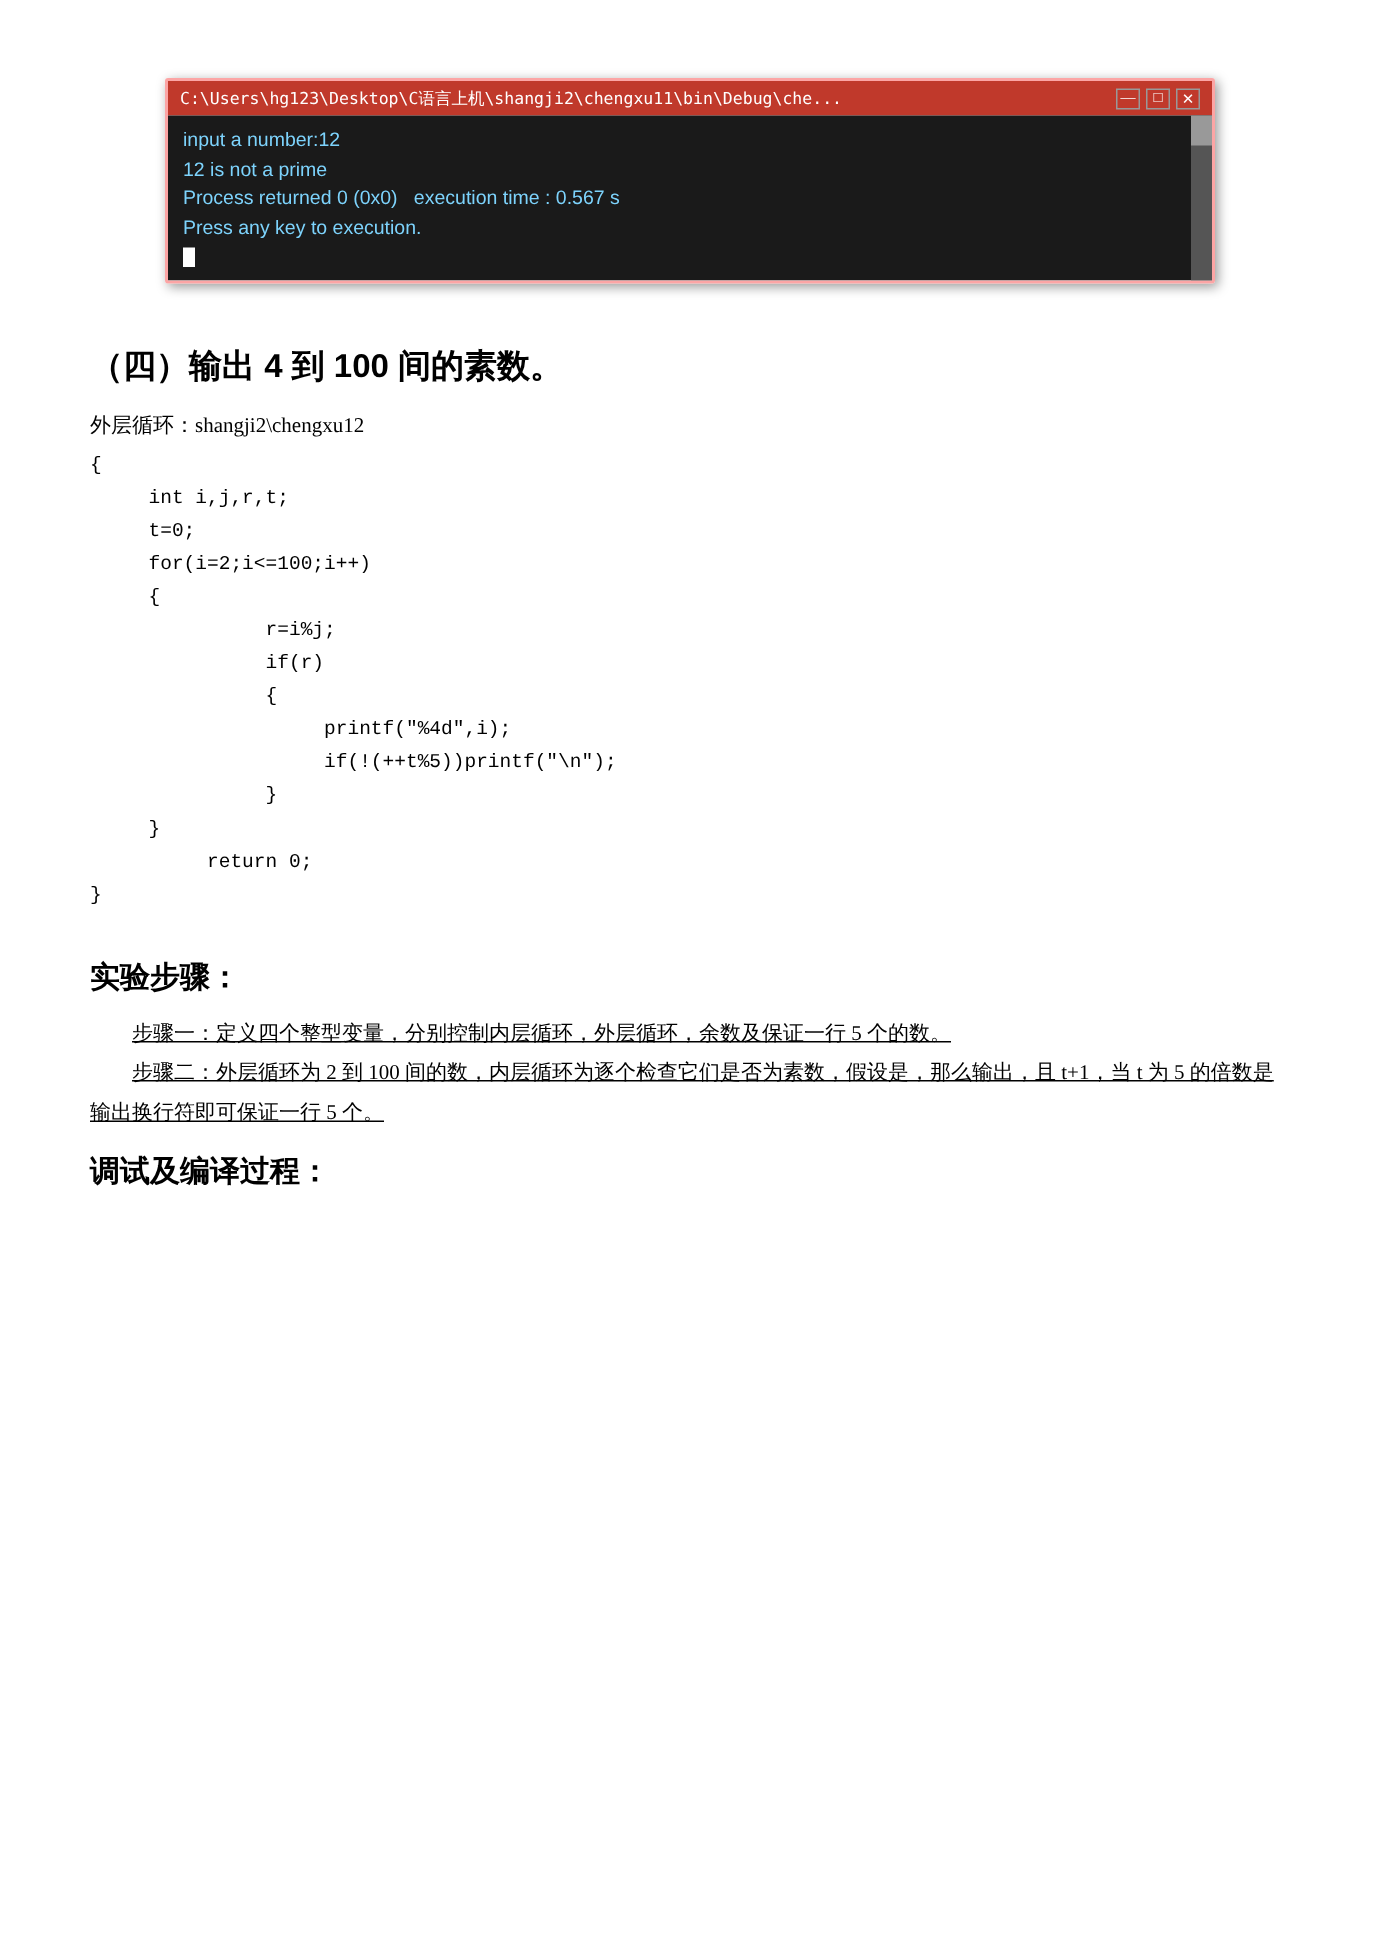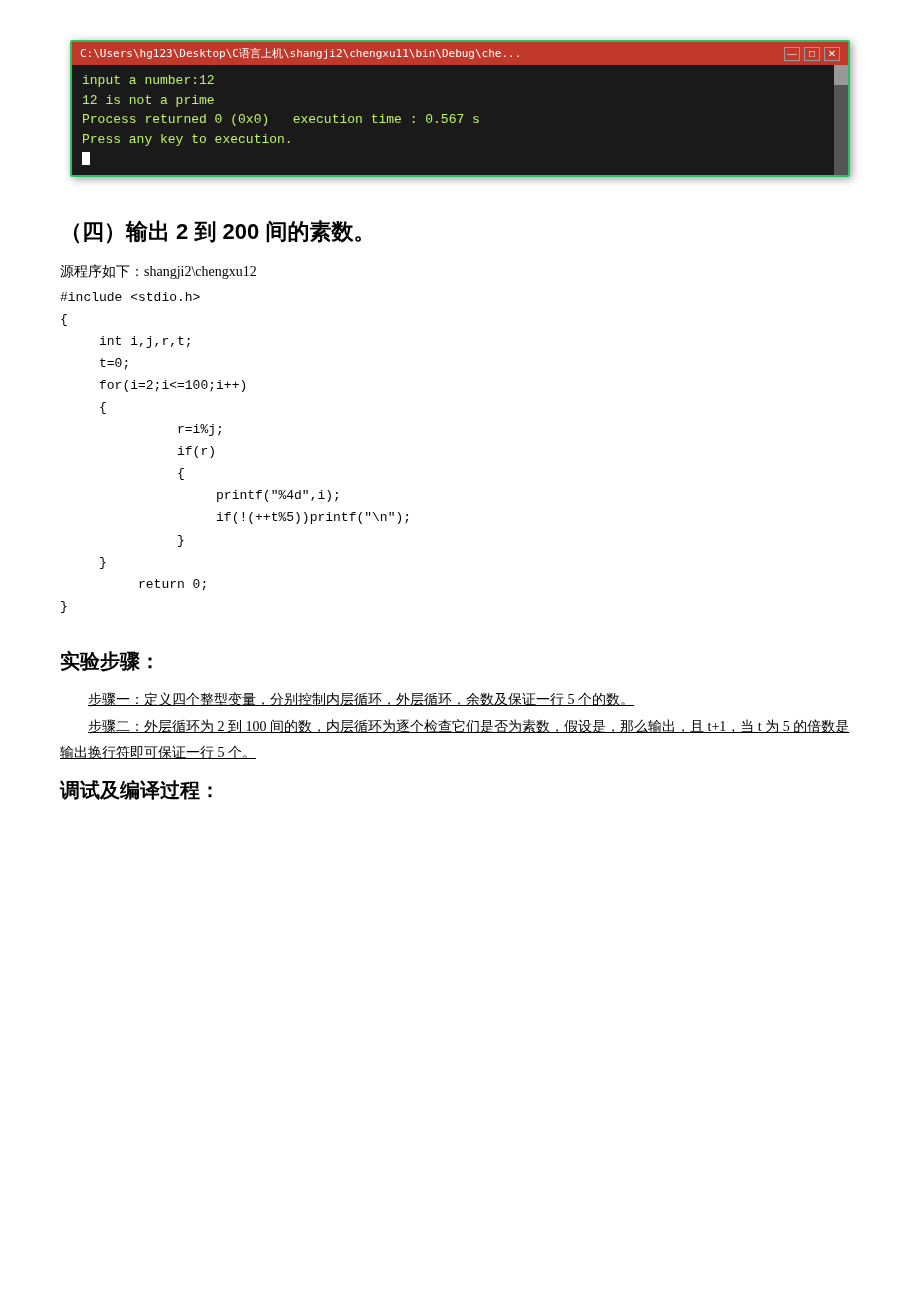"C:\Users\hg123\Desktop\C语言上机\shangji2\ch" .terminal-window { border: 2px solid #22c55e -> 2px solid #fca5a5; margin: 0 auto 40px auto -> 12px auto 40px auto; width: 780px -> 700px }
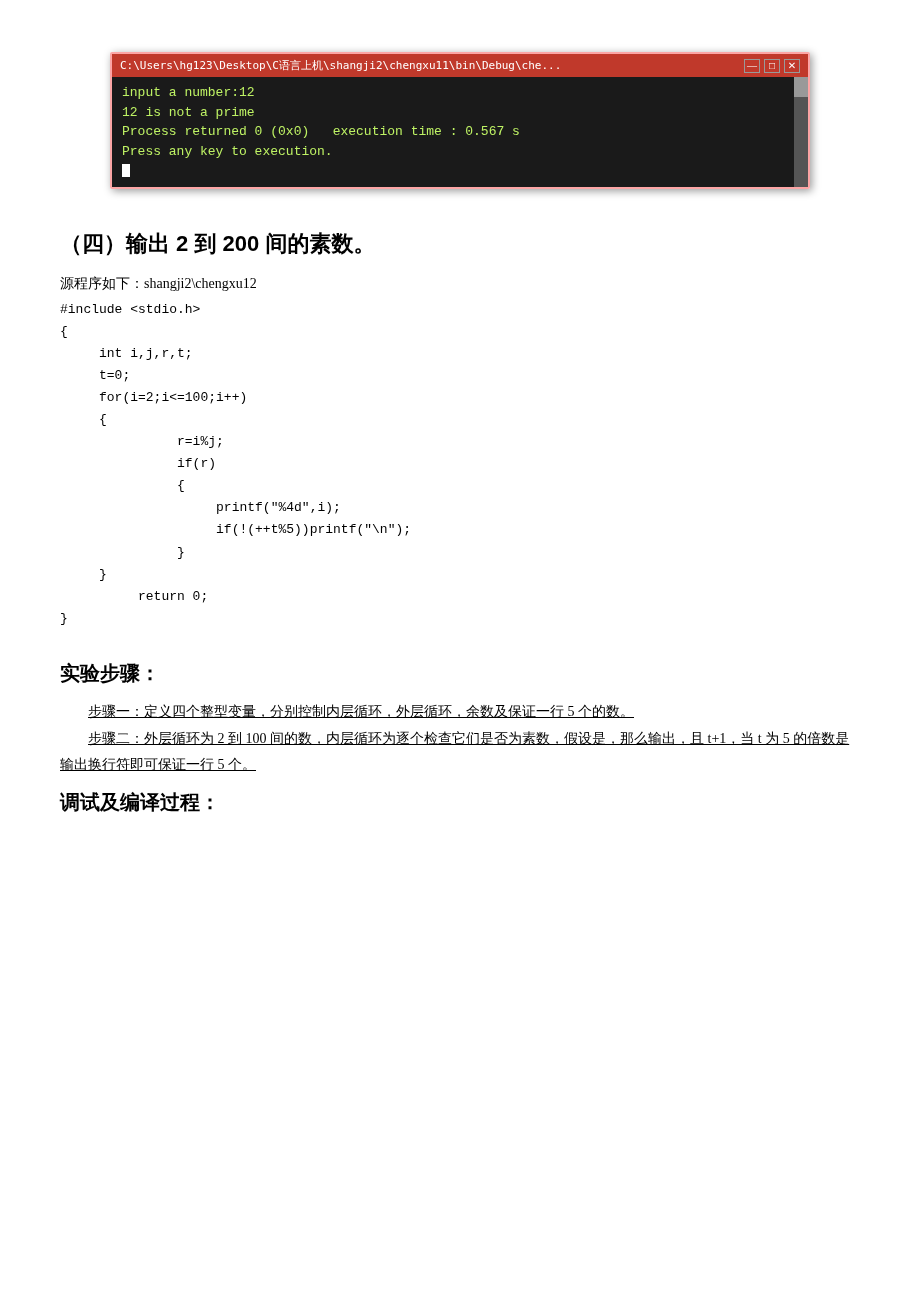"input a number:12" .terminal-body { color: #bef264 -> #7dd3fc; font-family: Liberation Mono, monospace -> Liberation Sans, sans-serif }
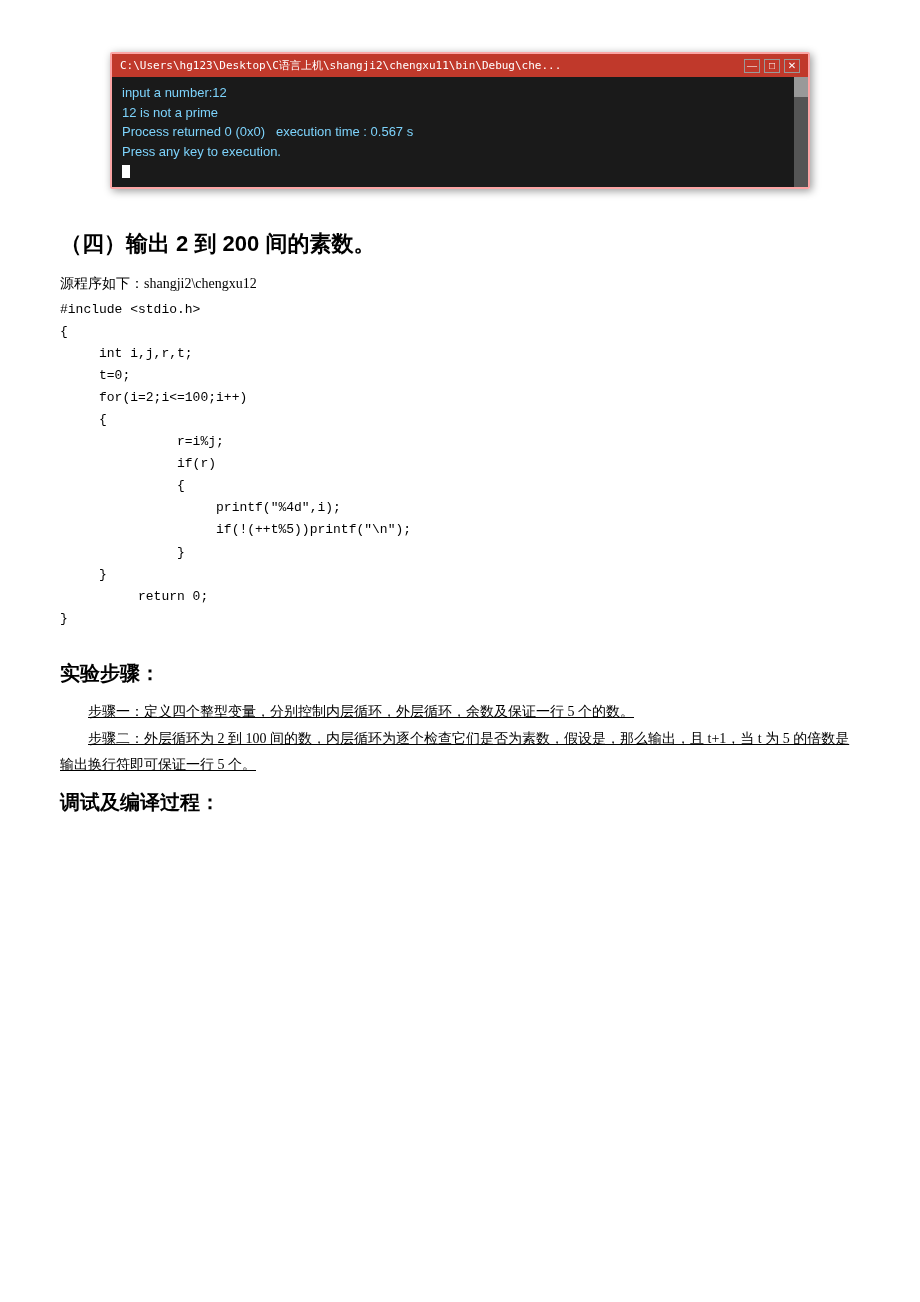"（四）输出 2 到 200 间的素数。" div.section-heading { text: 2 到 200 -> 4 到 100 }
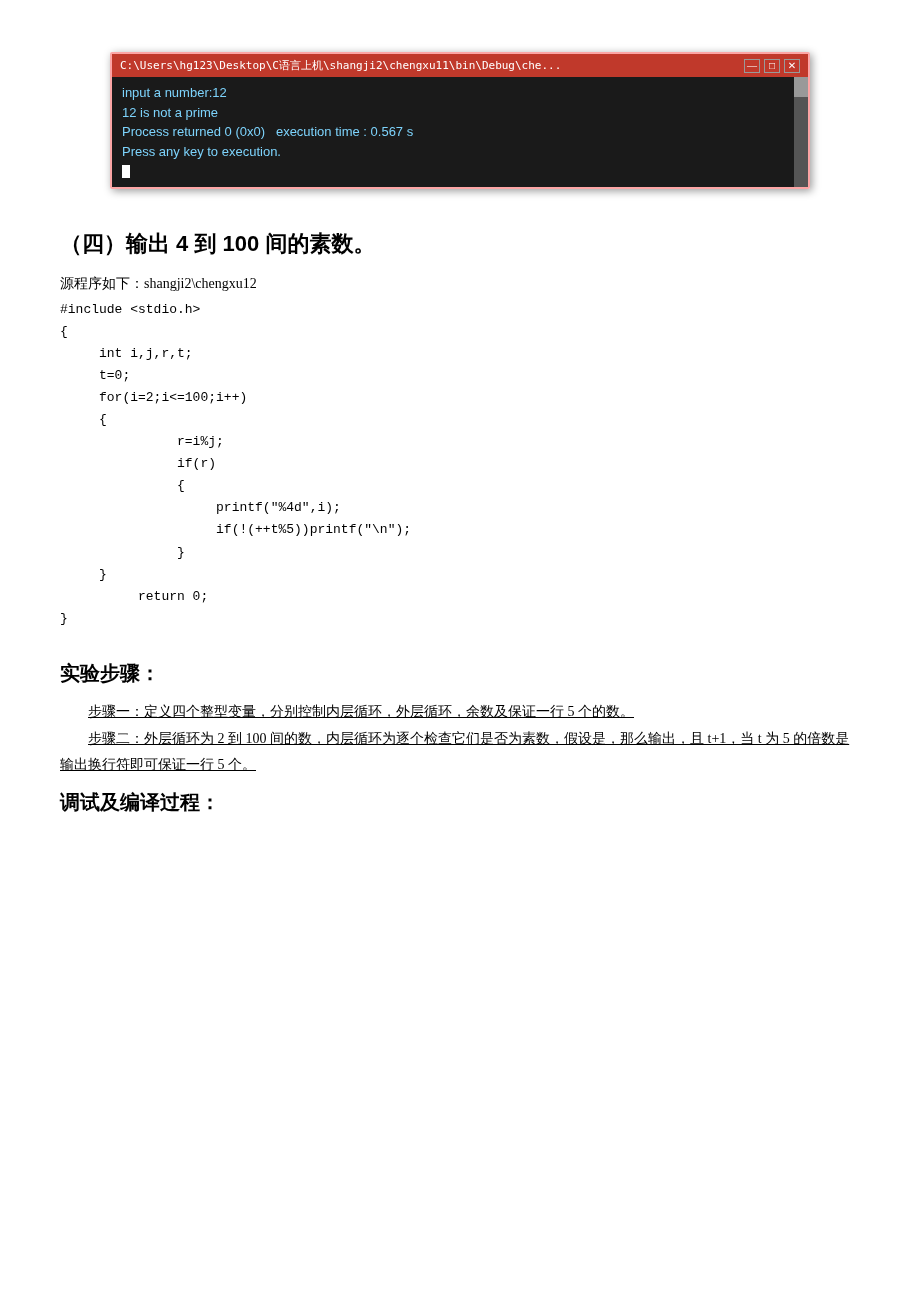"源程序如下：shangji2\chengxu12" div.source-label { text: 源程序如下 -> 外层循环 }
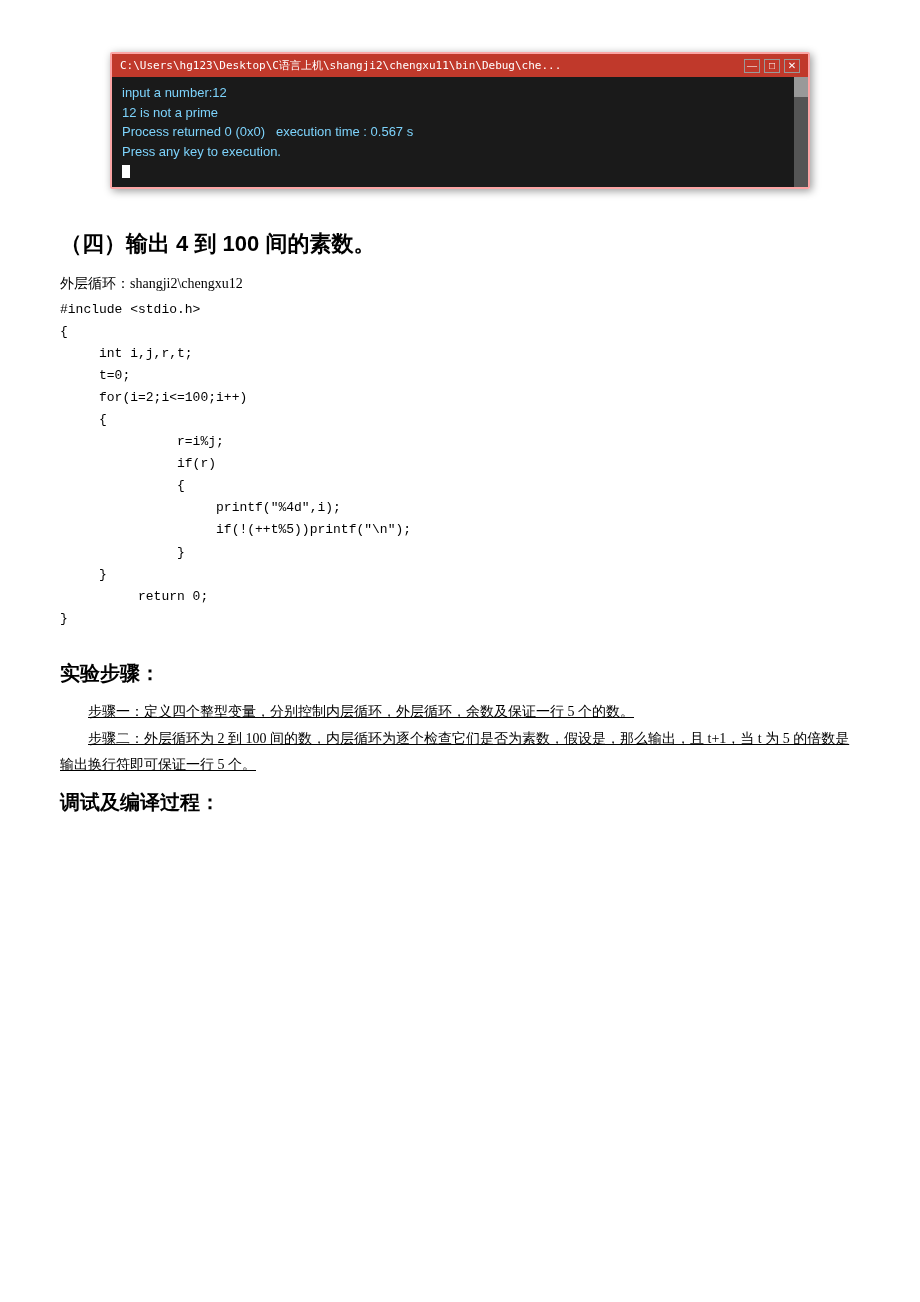"#include <stdio.h>" span.code-line { html: <span>#include &lt;stdio.h&gt;</span> -> none }
